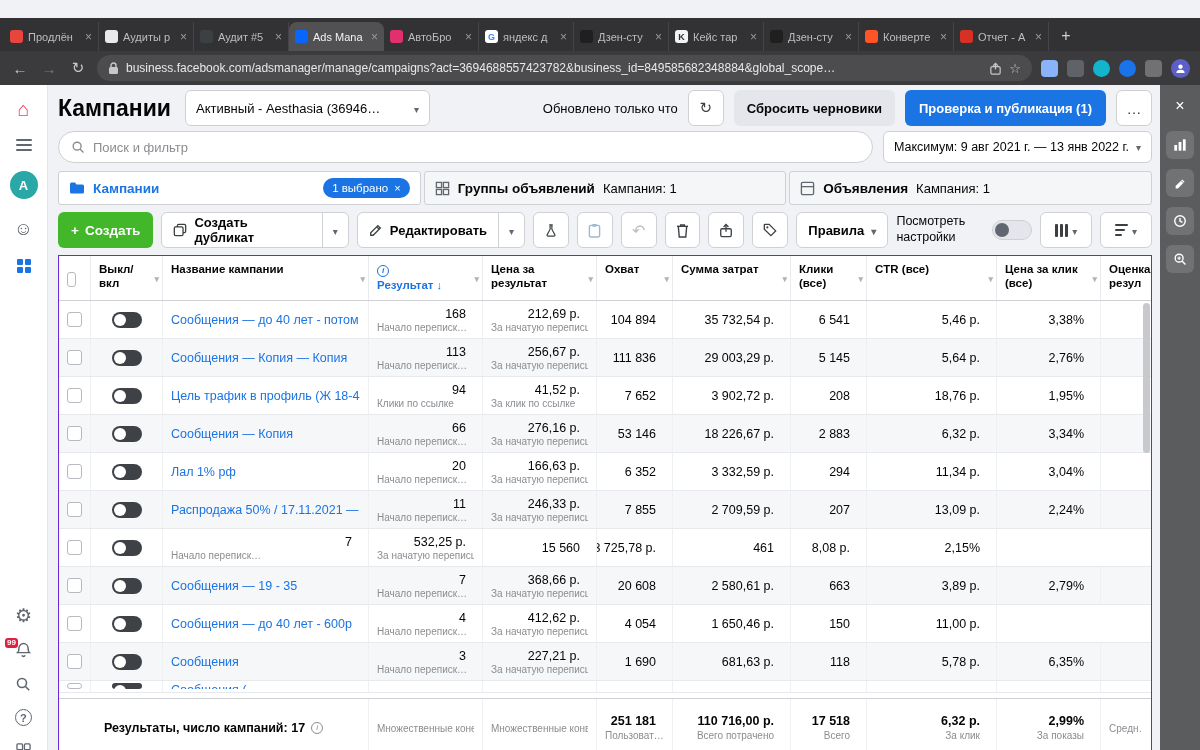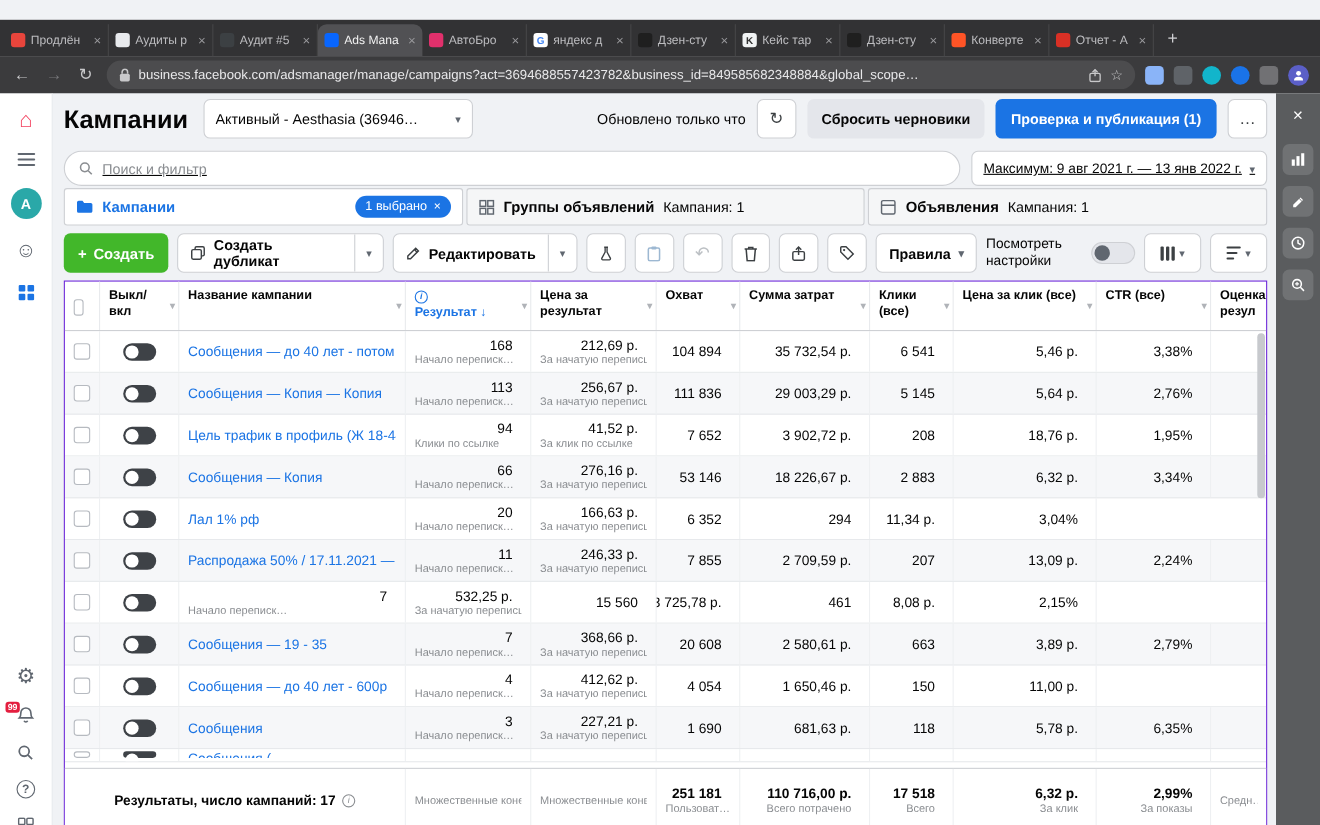"Поиск и фильтр" .band2 { align-items: flex-end -> flex-start; text-decoration: underline -> none }
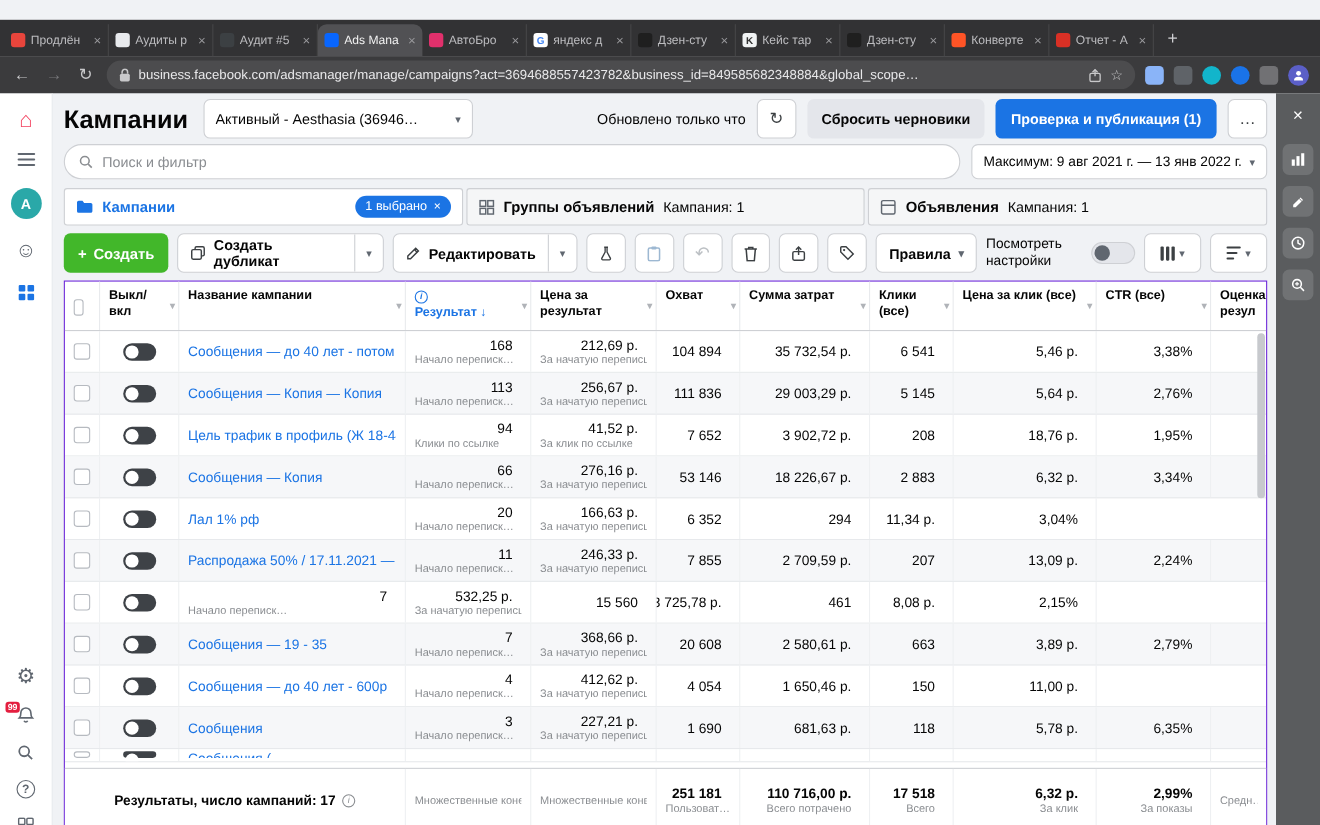"Цена за клик (все)" div.hc { order: before "CTR (все)" -> after "CTR (все)" }
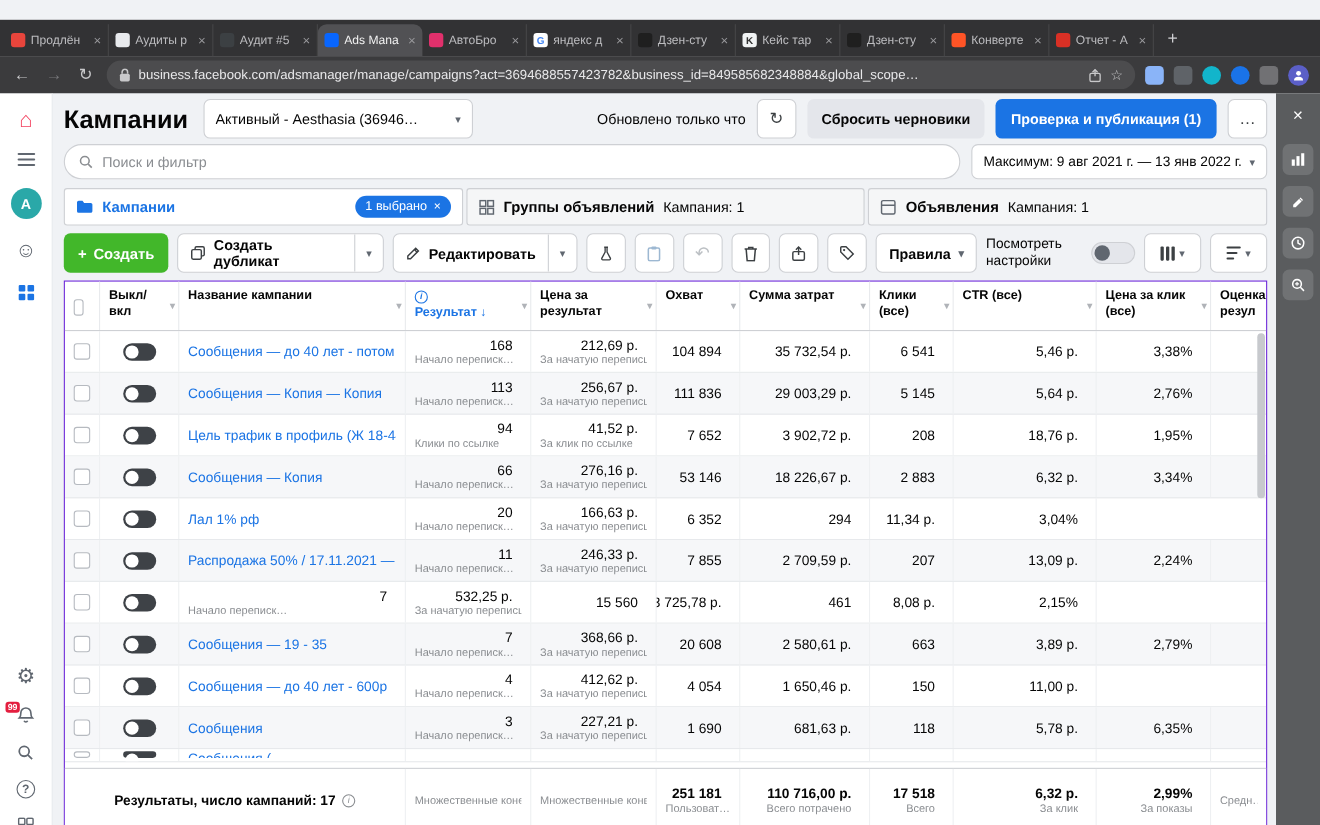"3 332,59 р." div.c { html: none -> <div>3 332,59 р.</div> }
